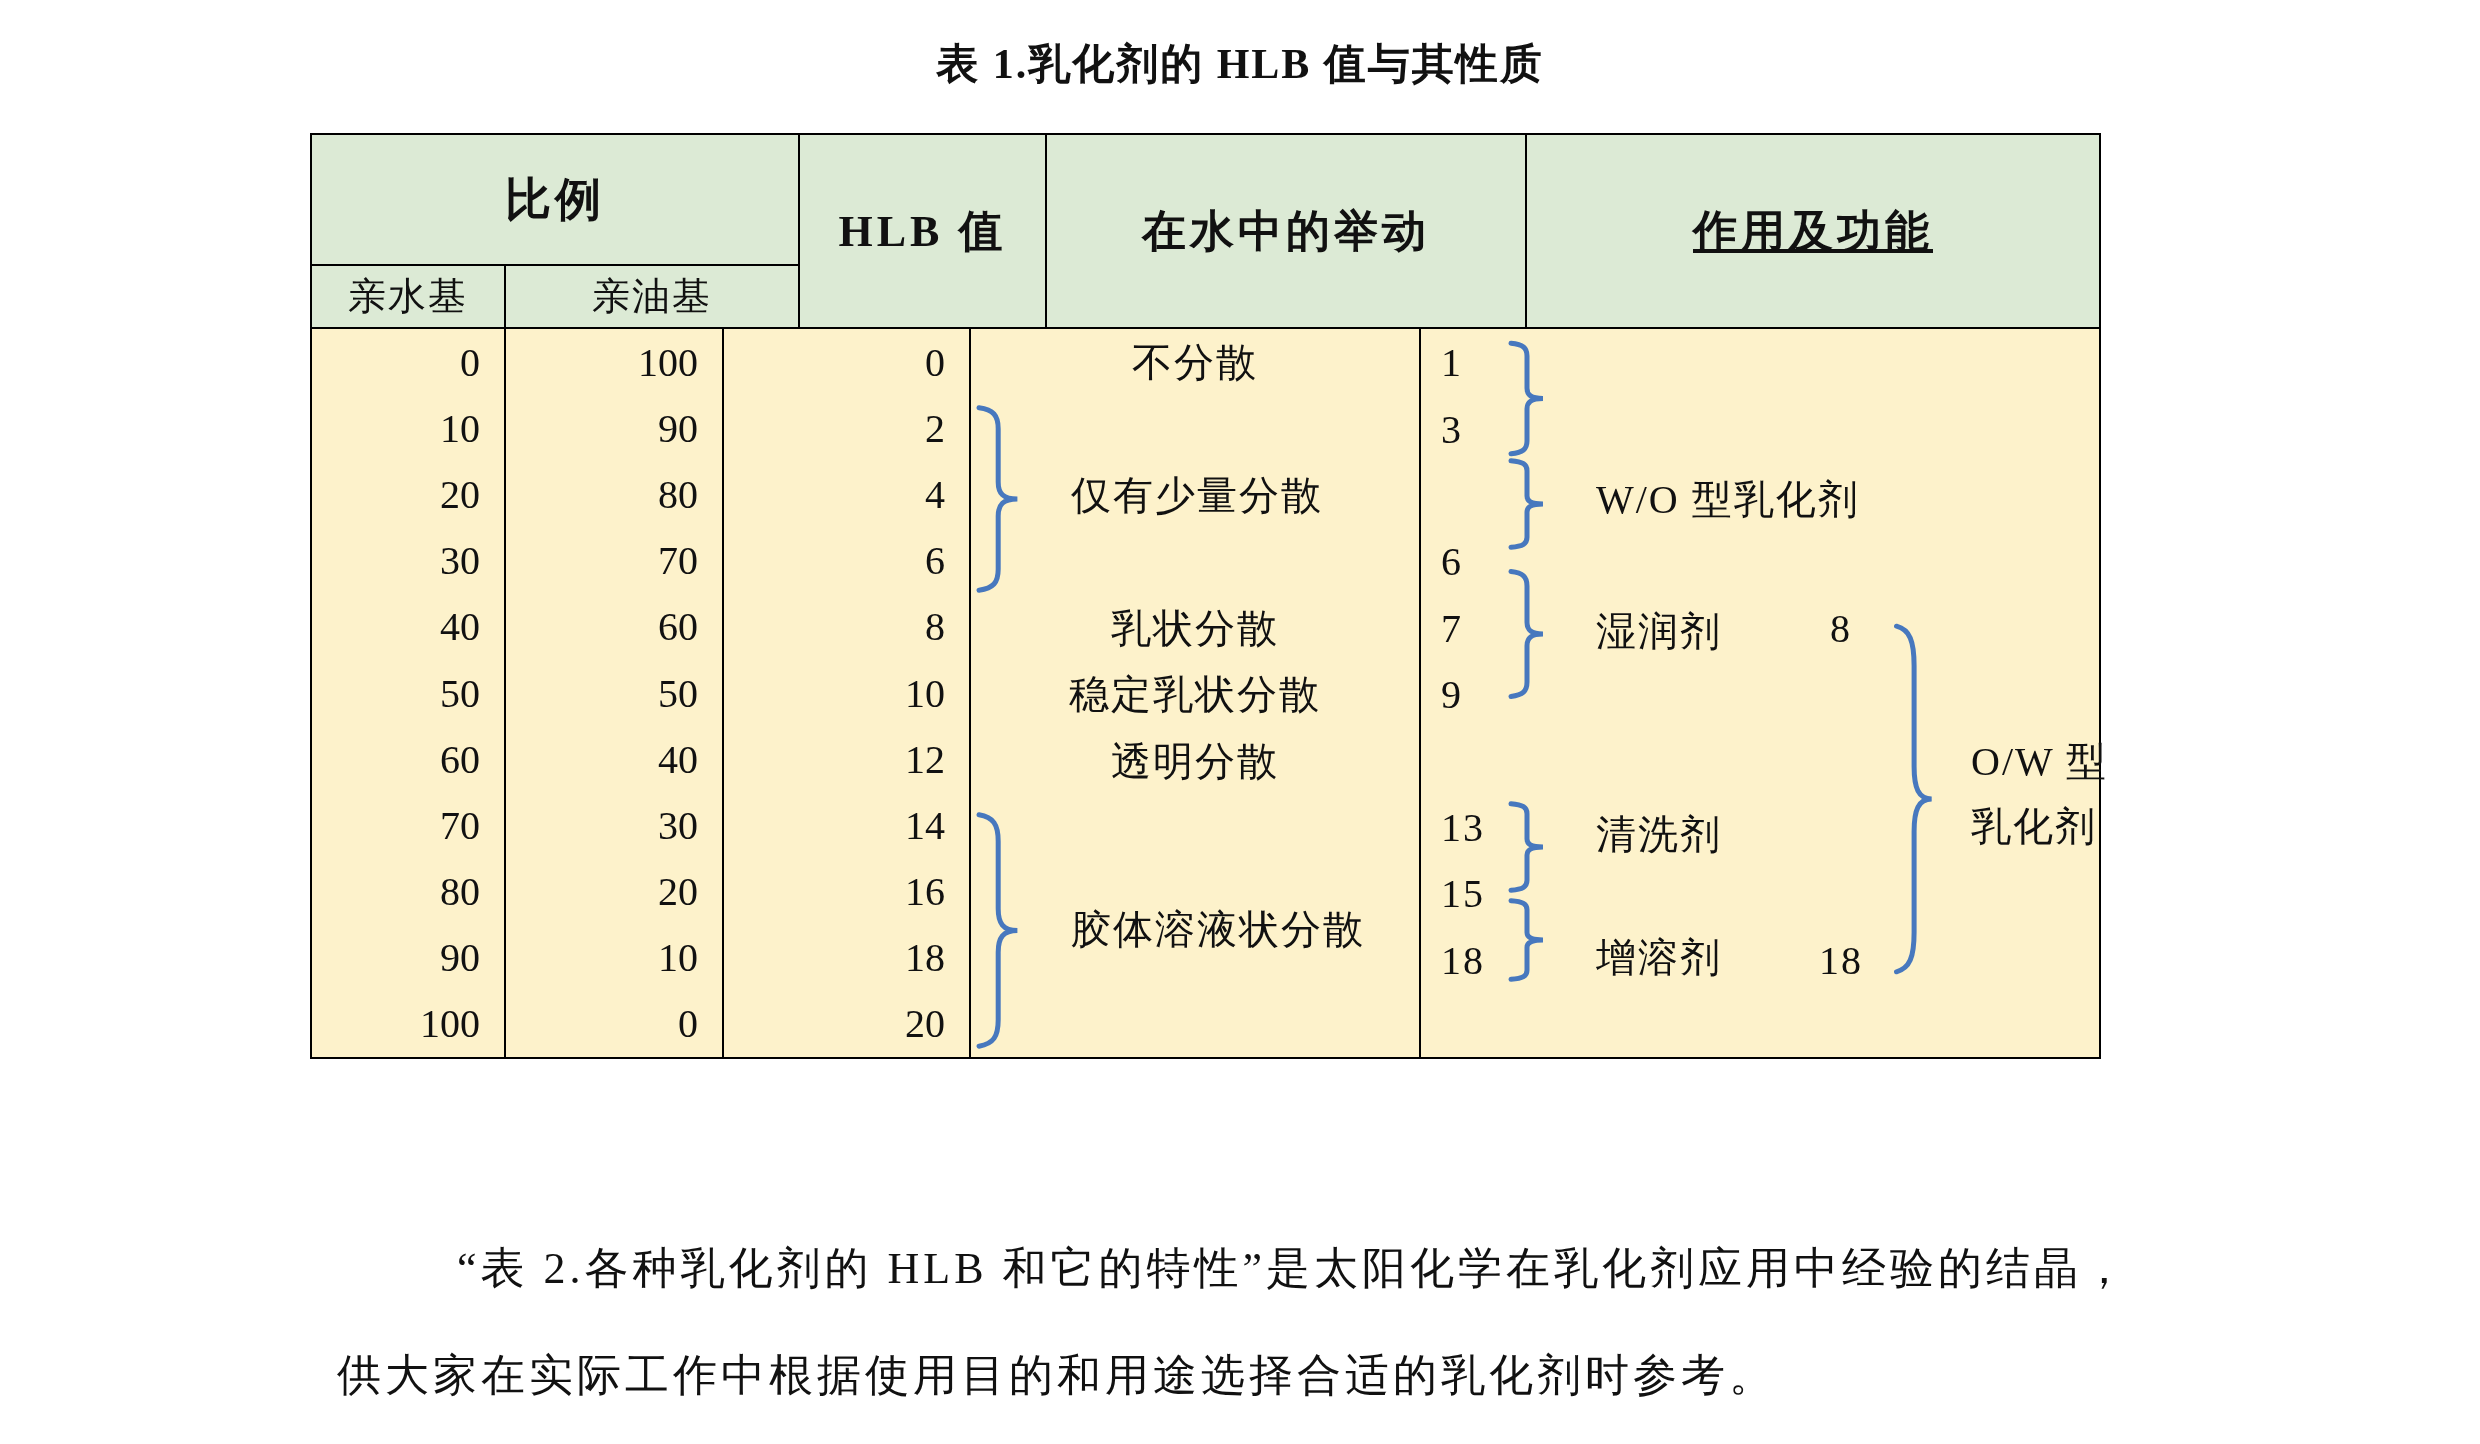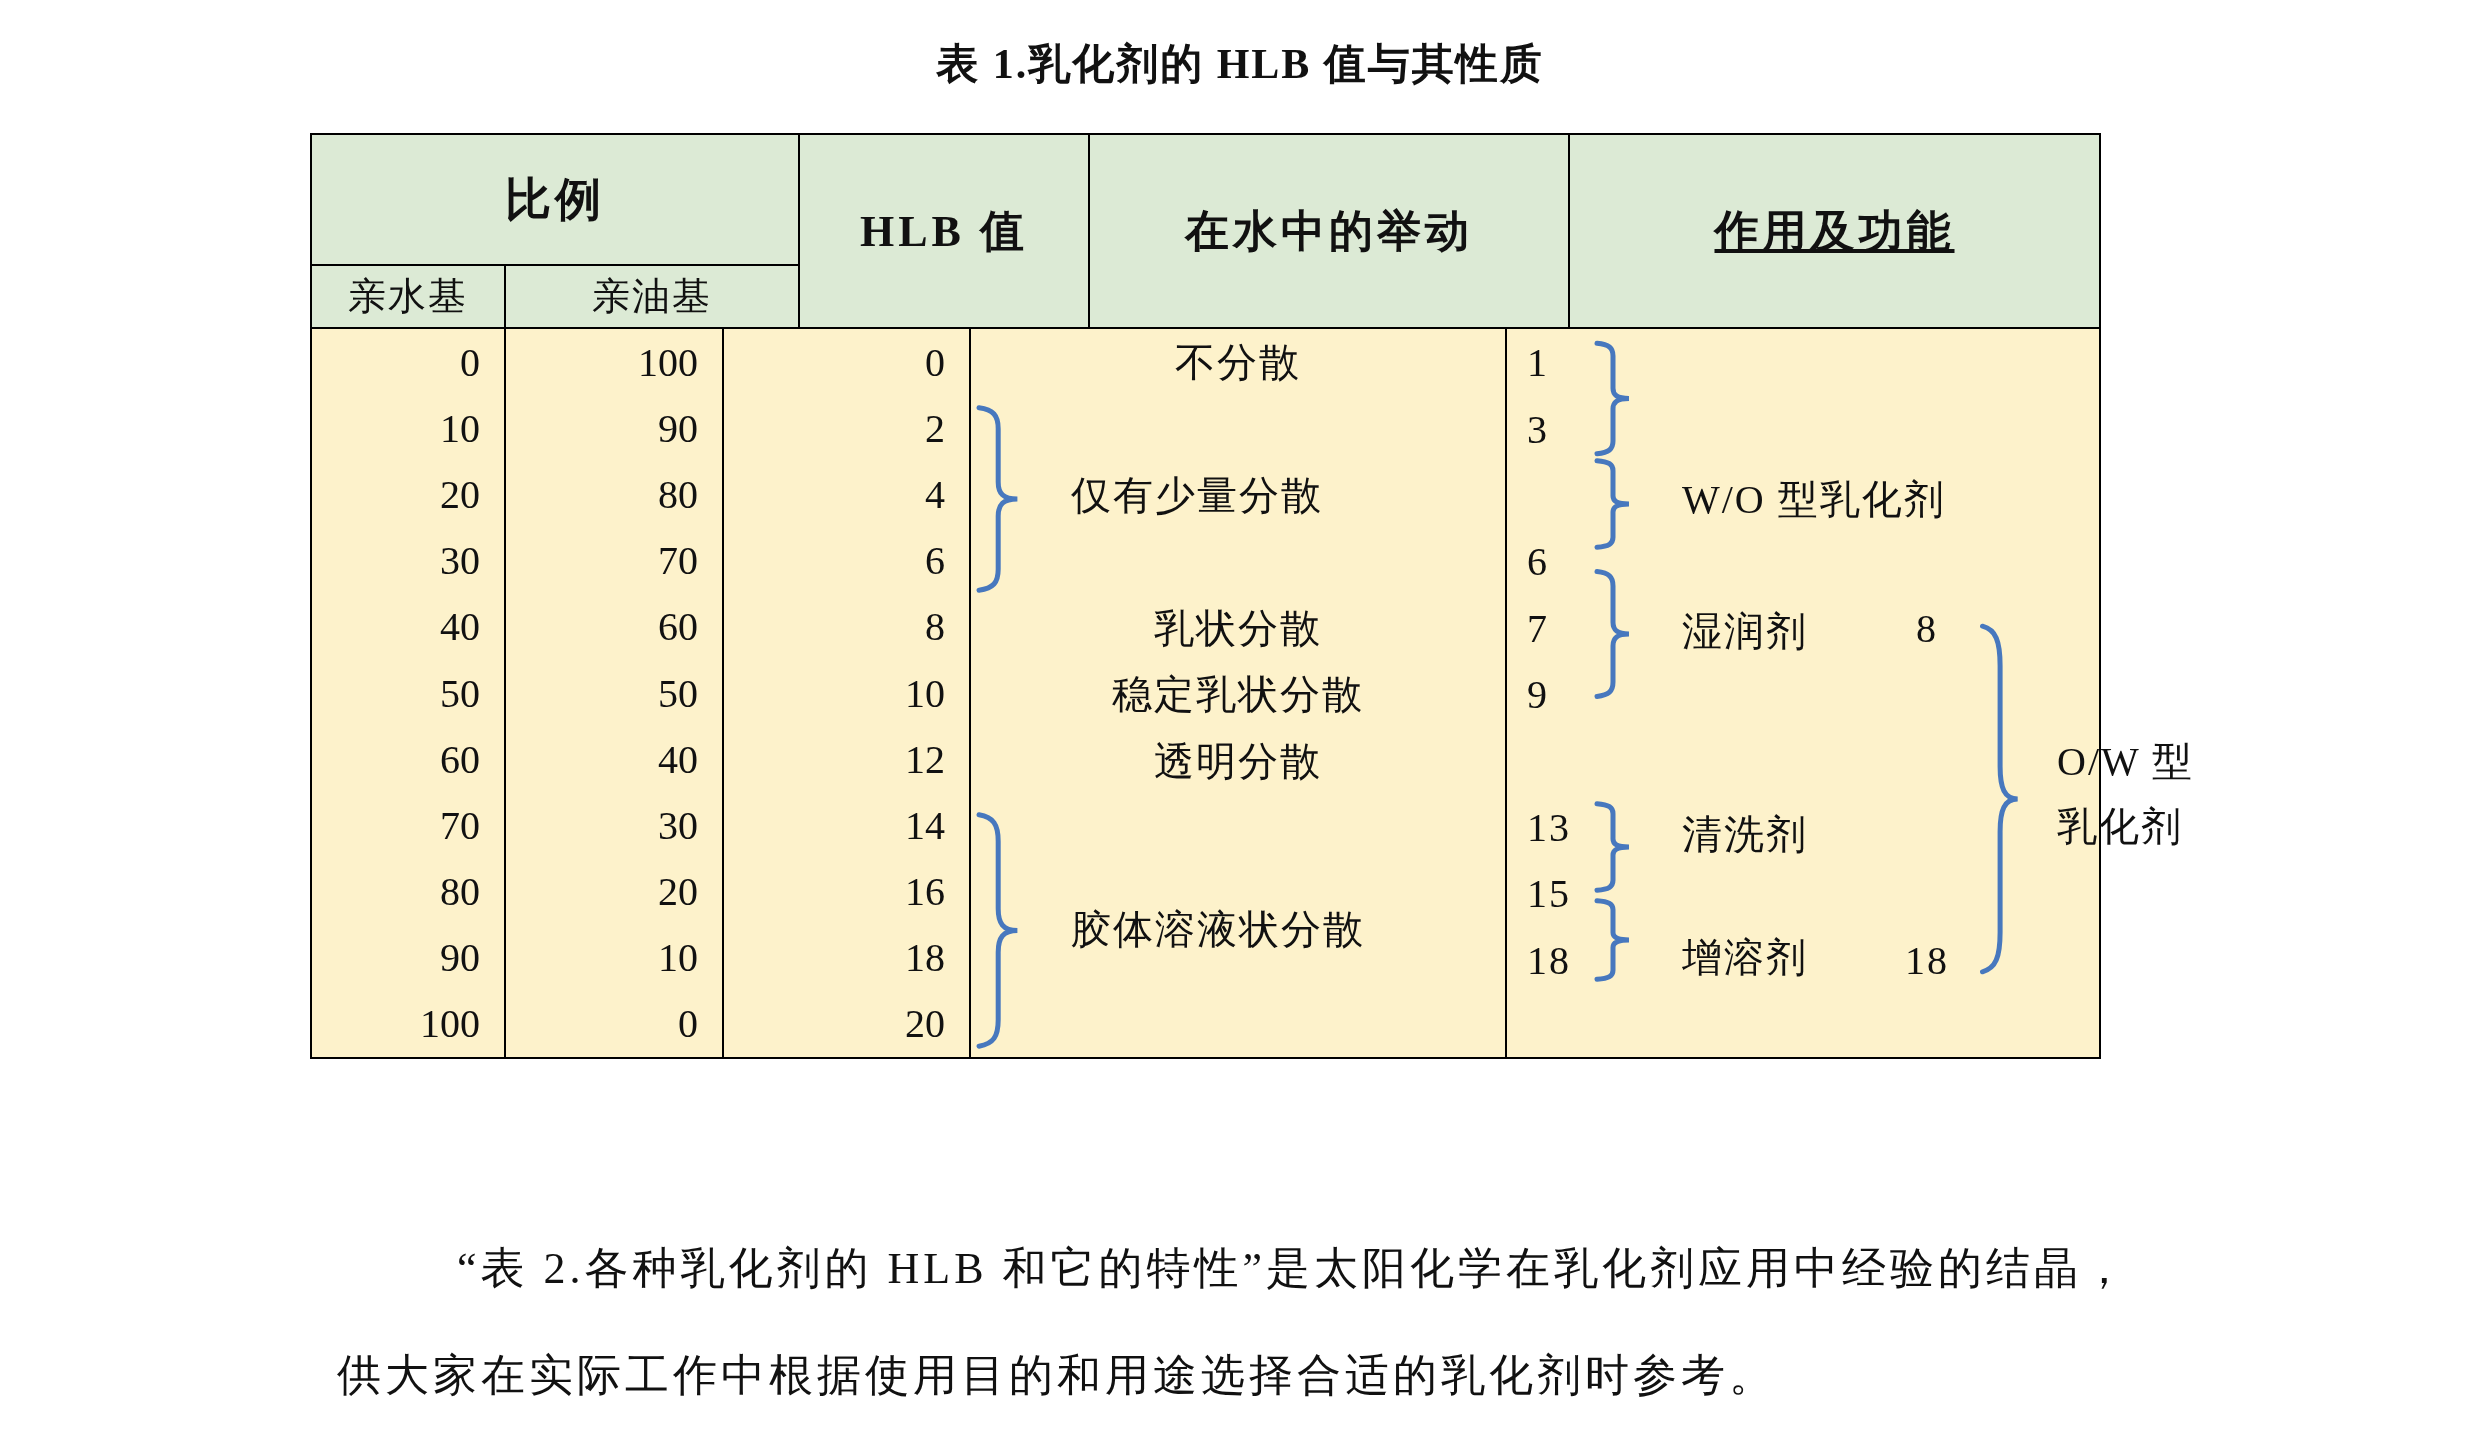"HLB 值" .c-hlb { width: 290px -> 247px }
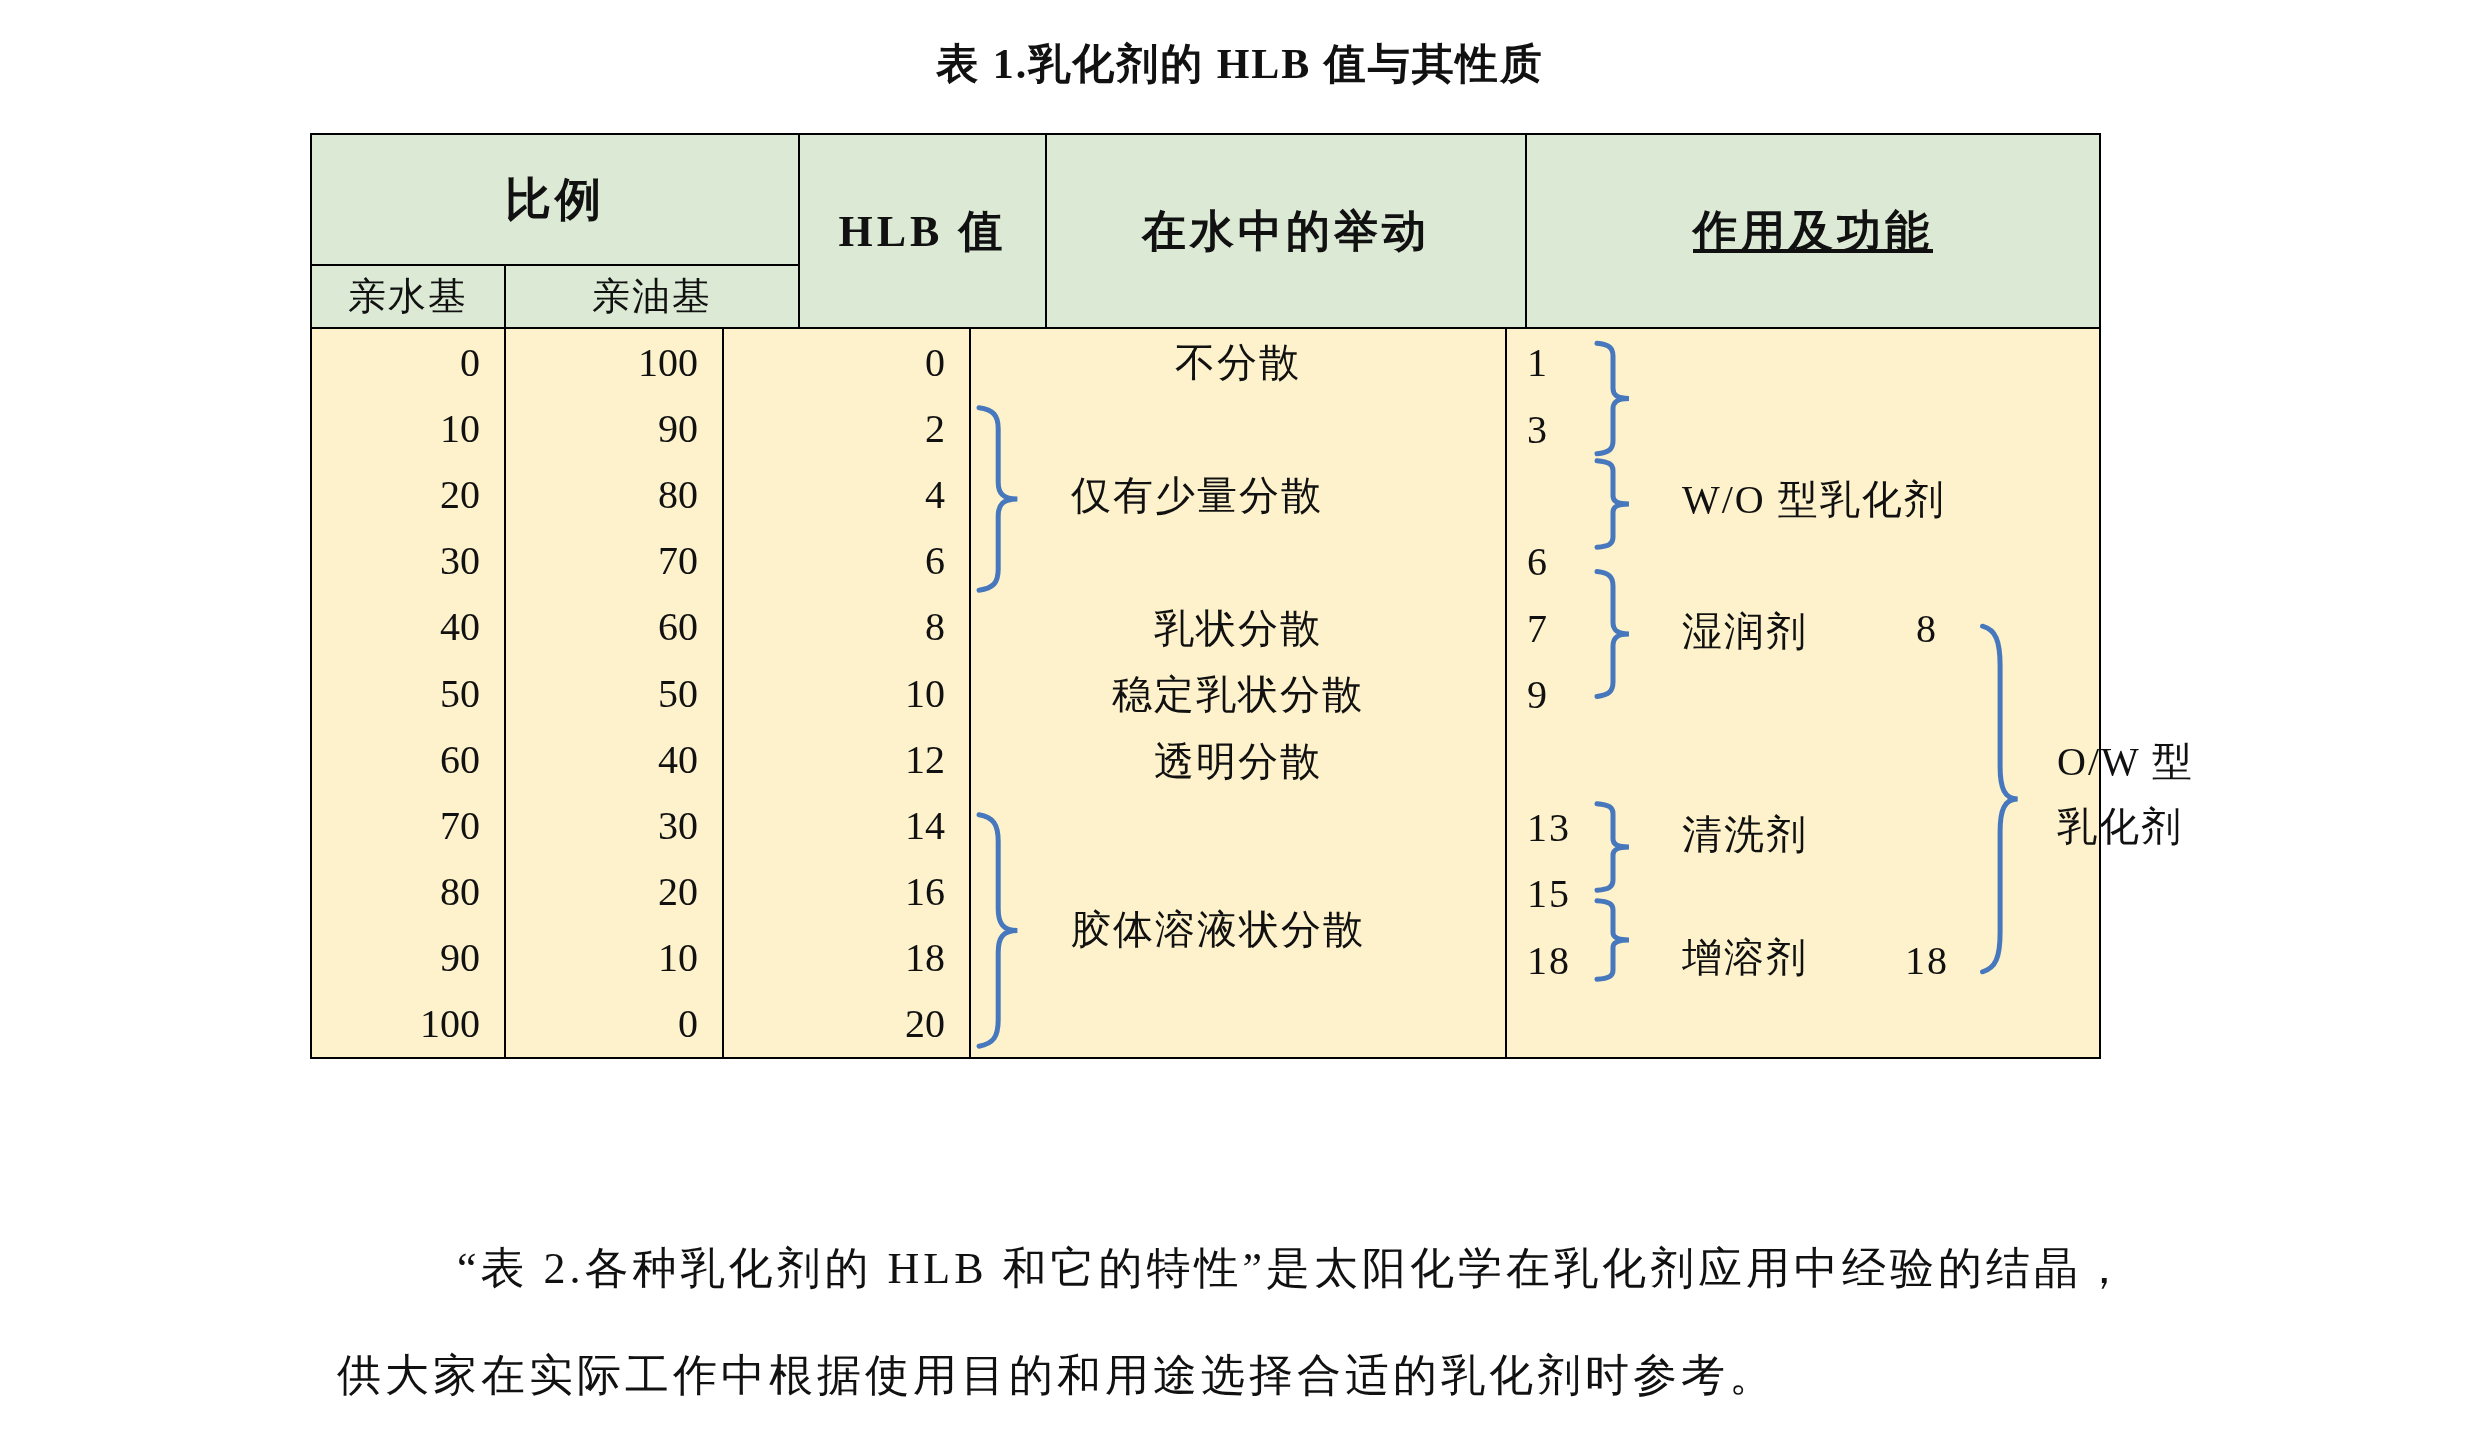"不分散" .behavior-col { width: 536px -> 450px }
